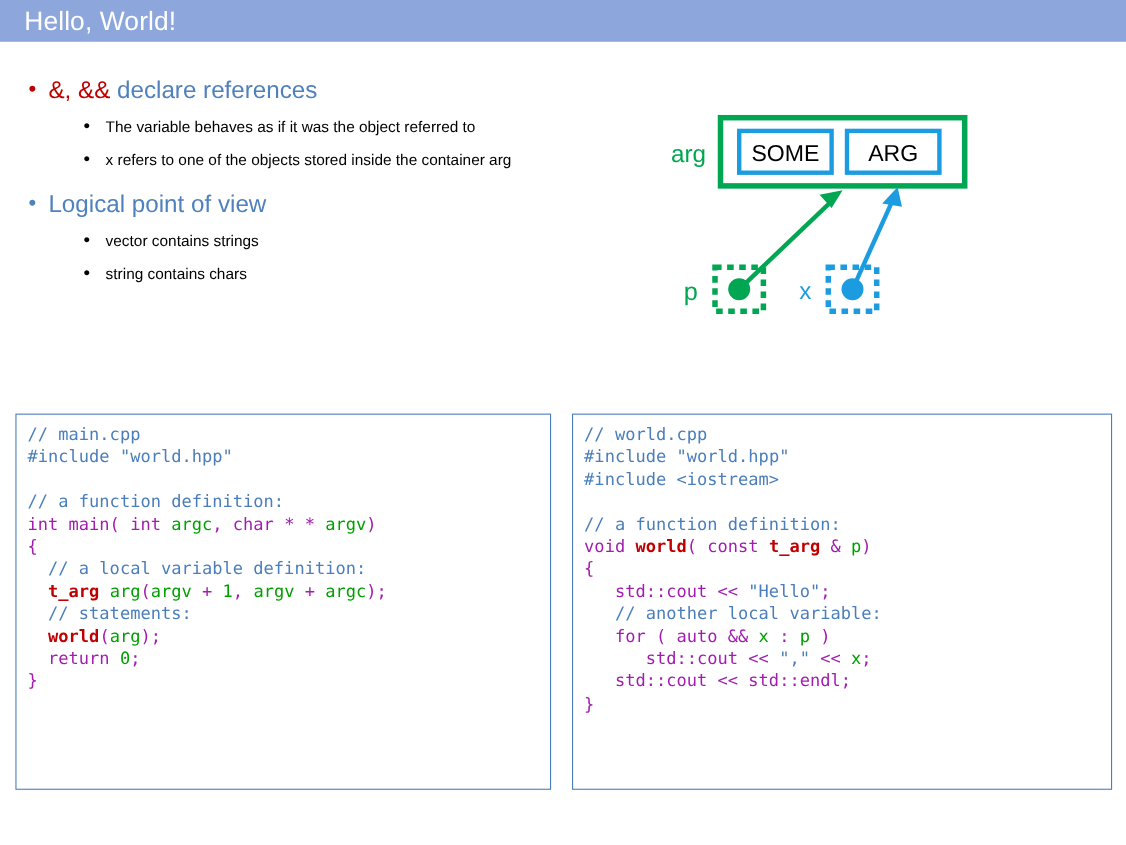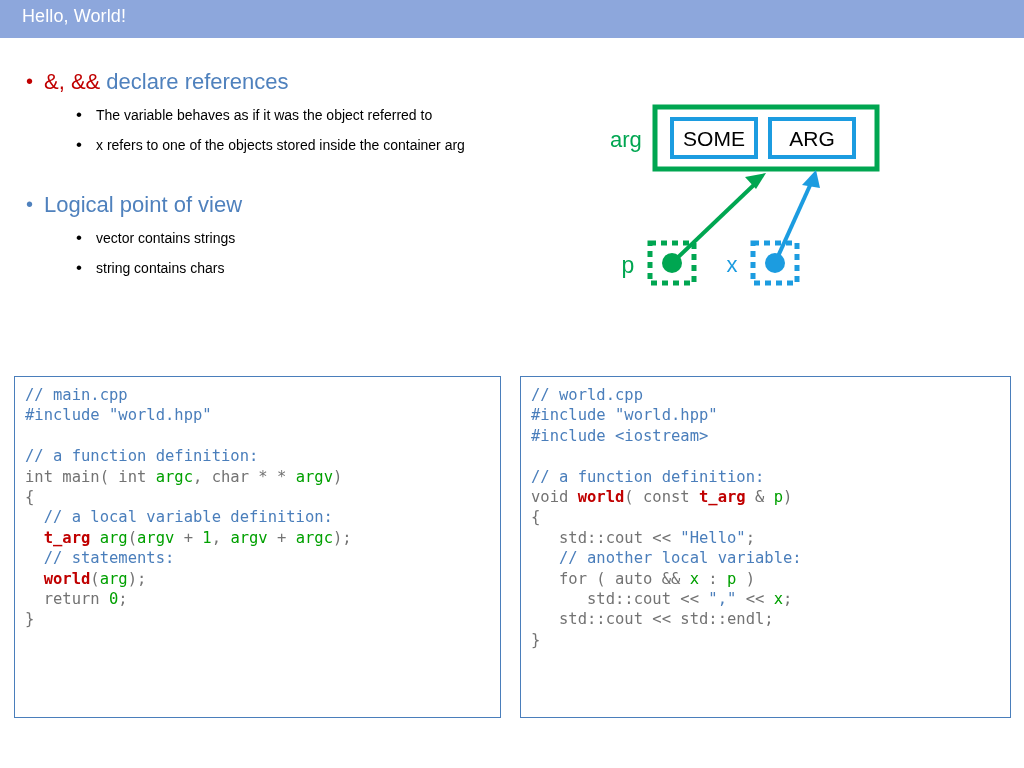"Hello, World!" #title-text { font-size: 18px -> 24px }
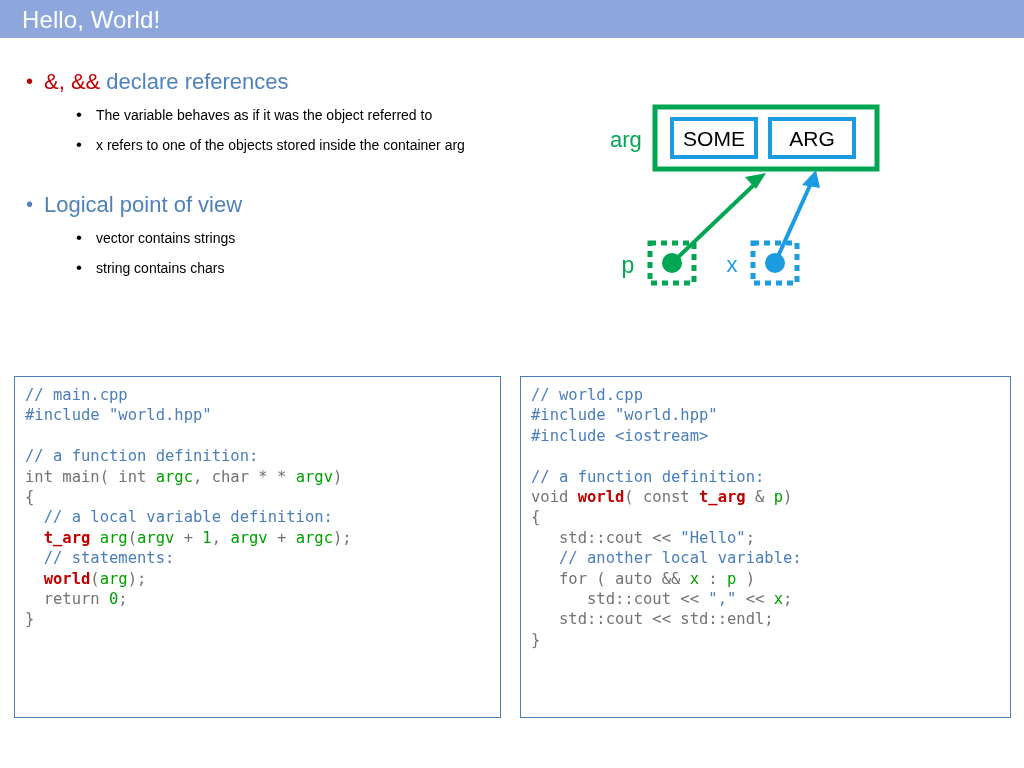"Logical point of view" .grp2 { margin-top: 31px -> 12px }
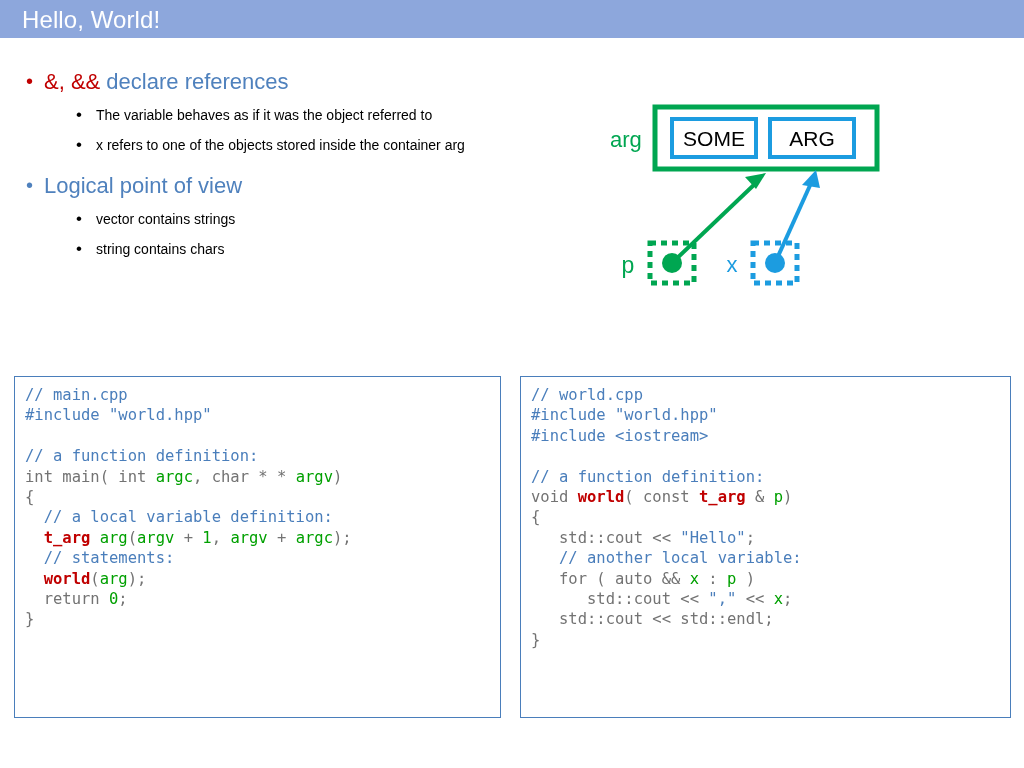"int main( int" .kw { color: #737373 -> #a21caf }
